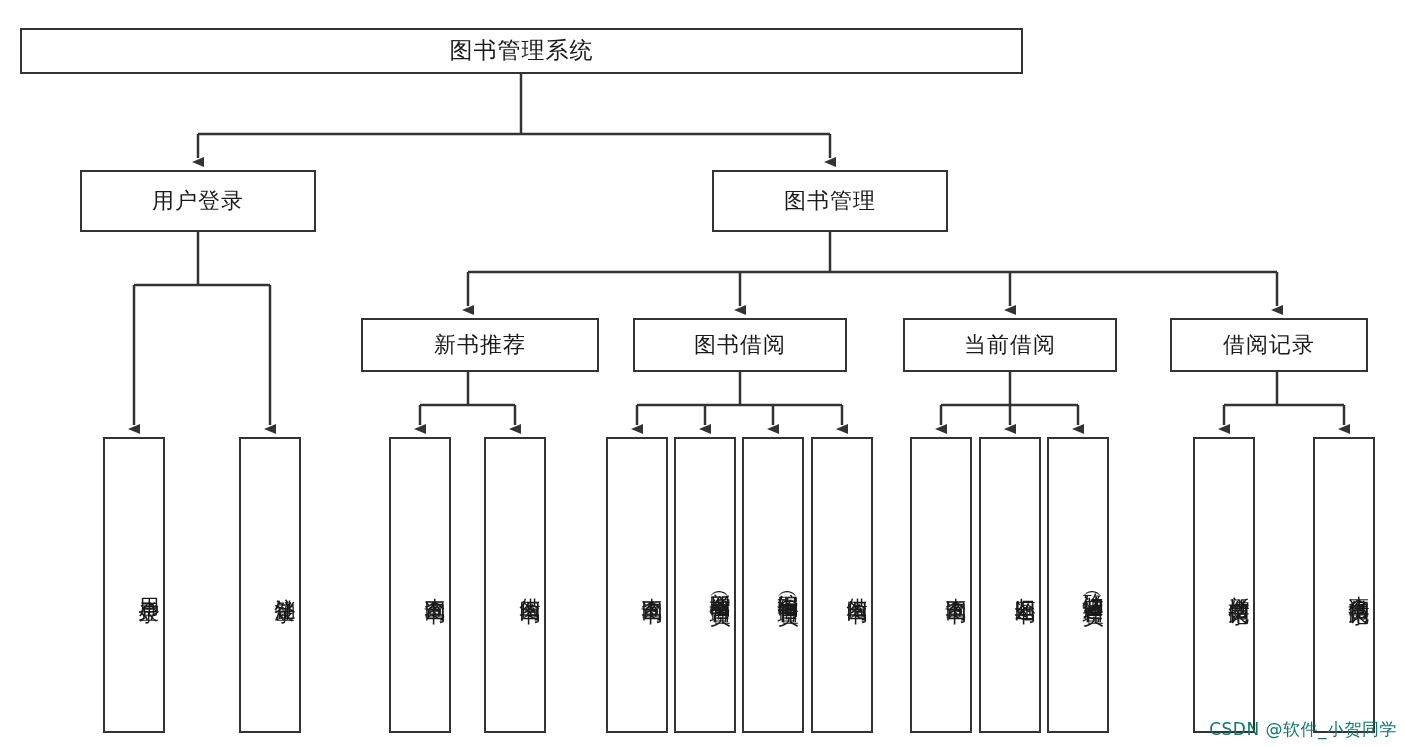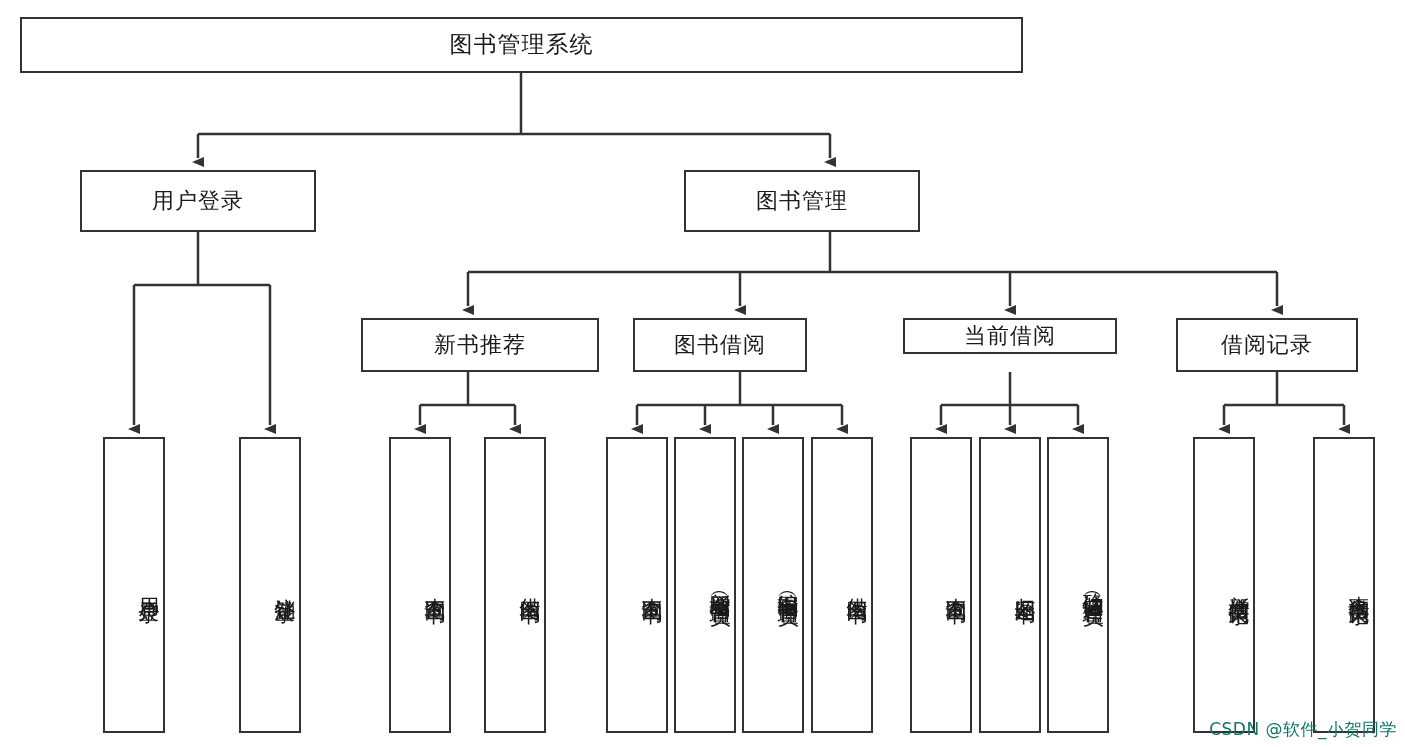"图书管理系统" div.node { height: 56px -> 46px; top: 17px -> 28px }
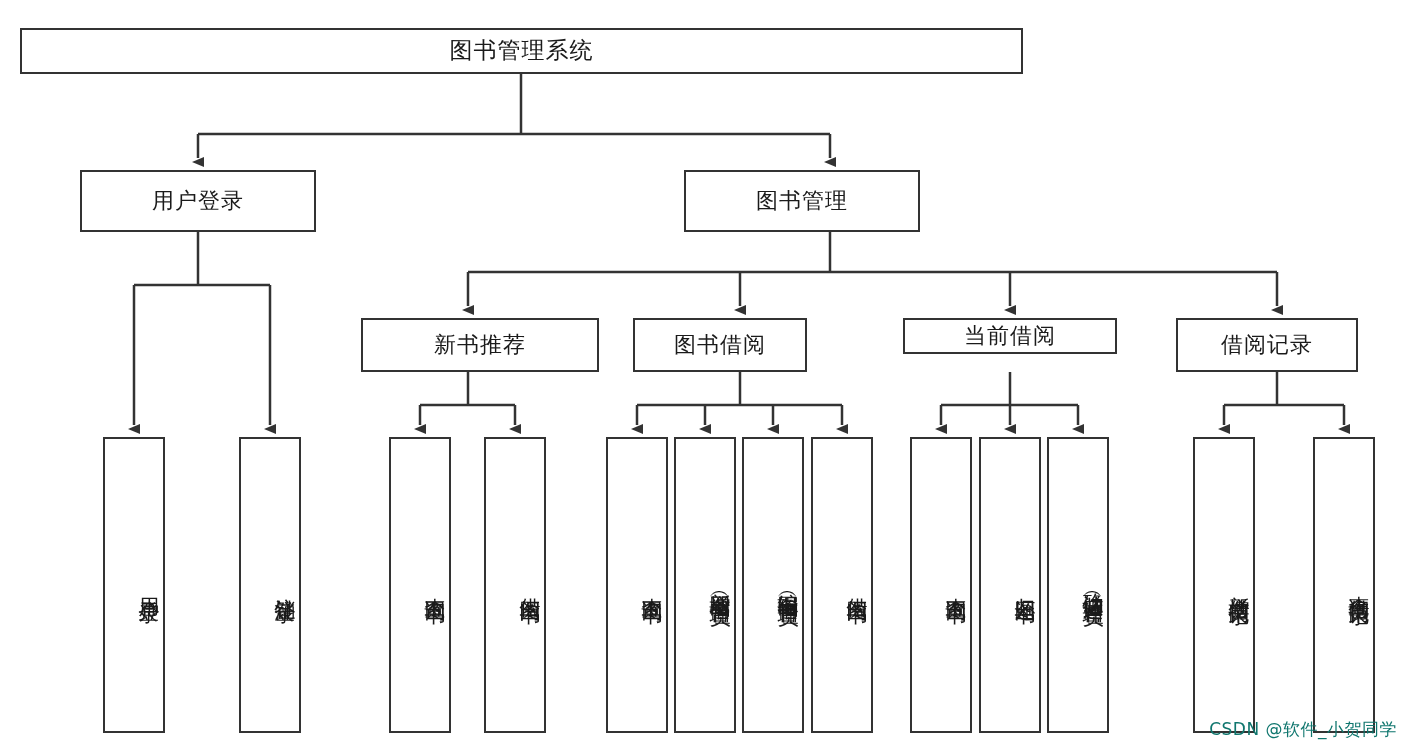"图书管理" div.node { left: 684px -> 712px }
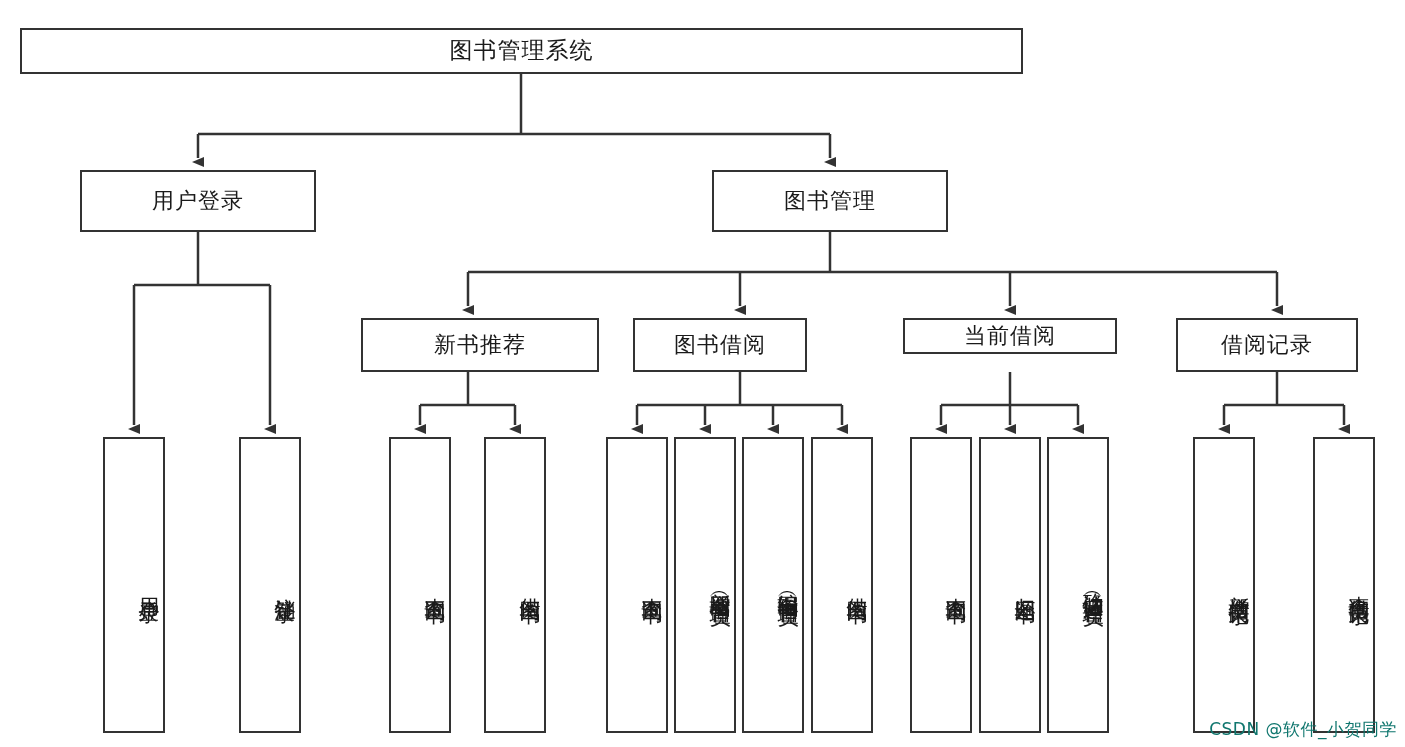"图书借阅" div.node { width: 174px -> 214px }
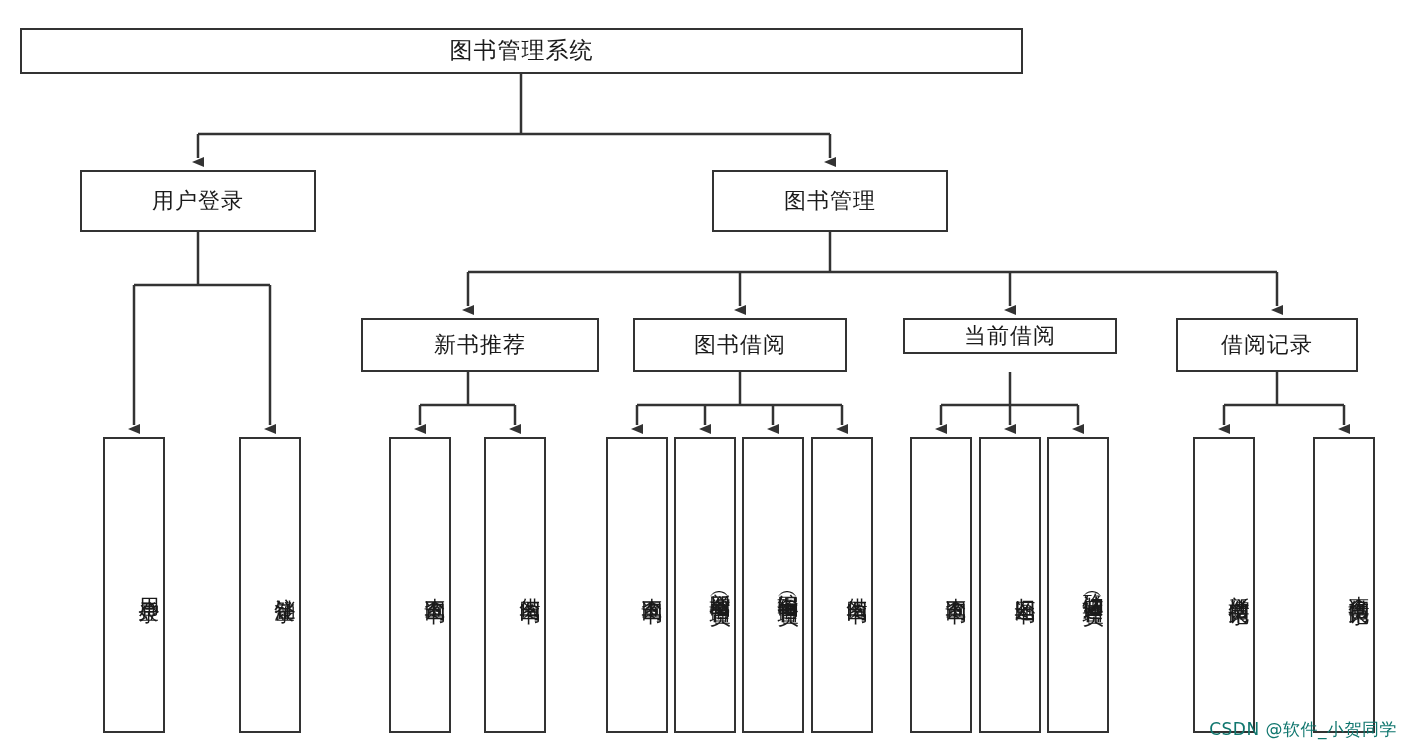"当前借阅" div.node { height: 36px -> 54px }
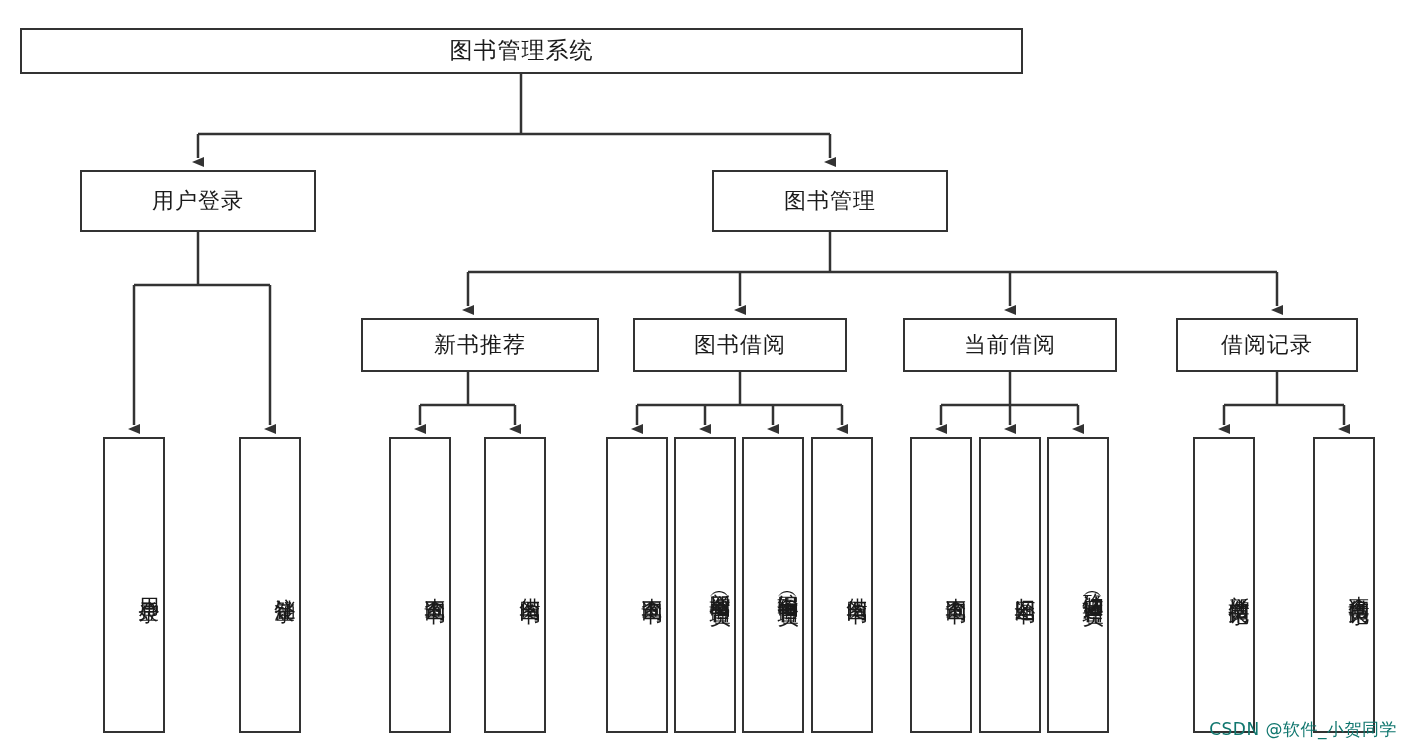"借阅记录" div.node { margin-left: 6px -> none; width: 182px -> 198px }
